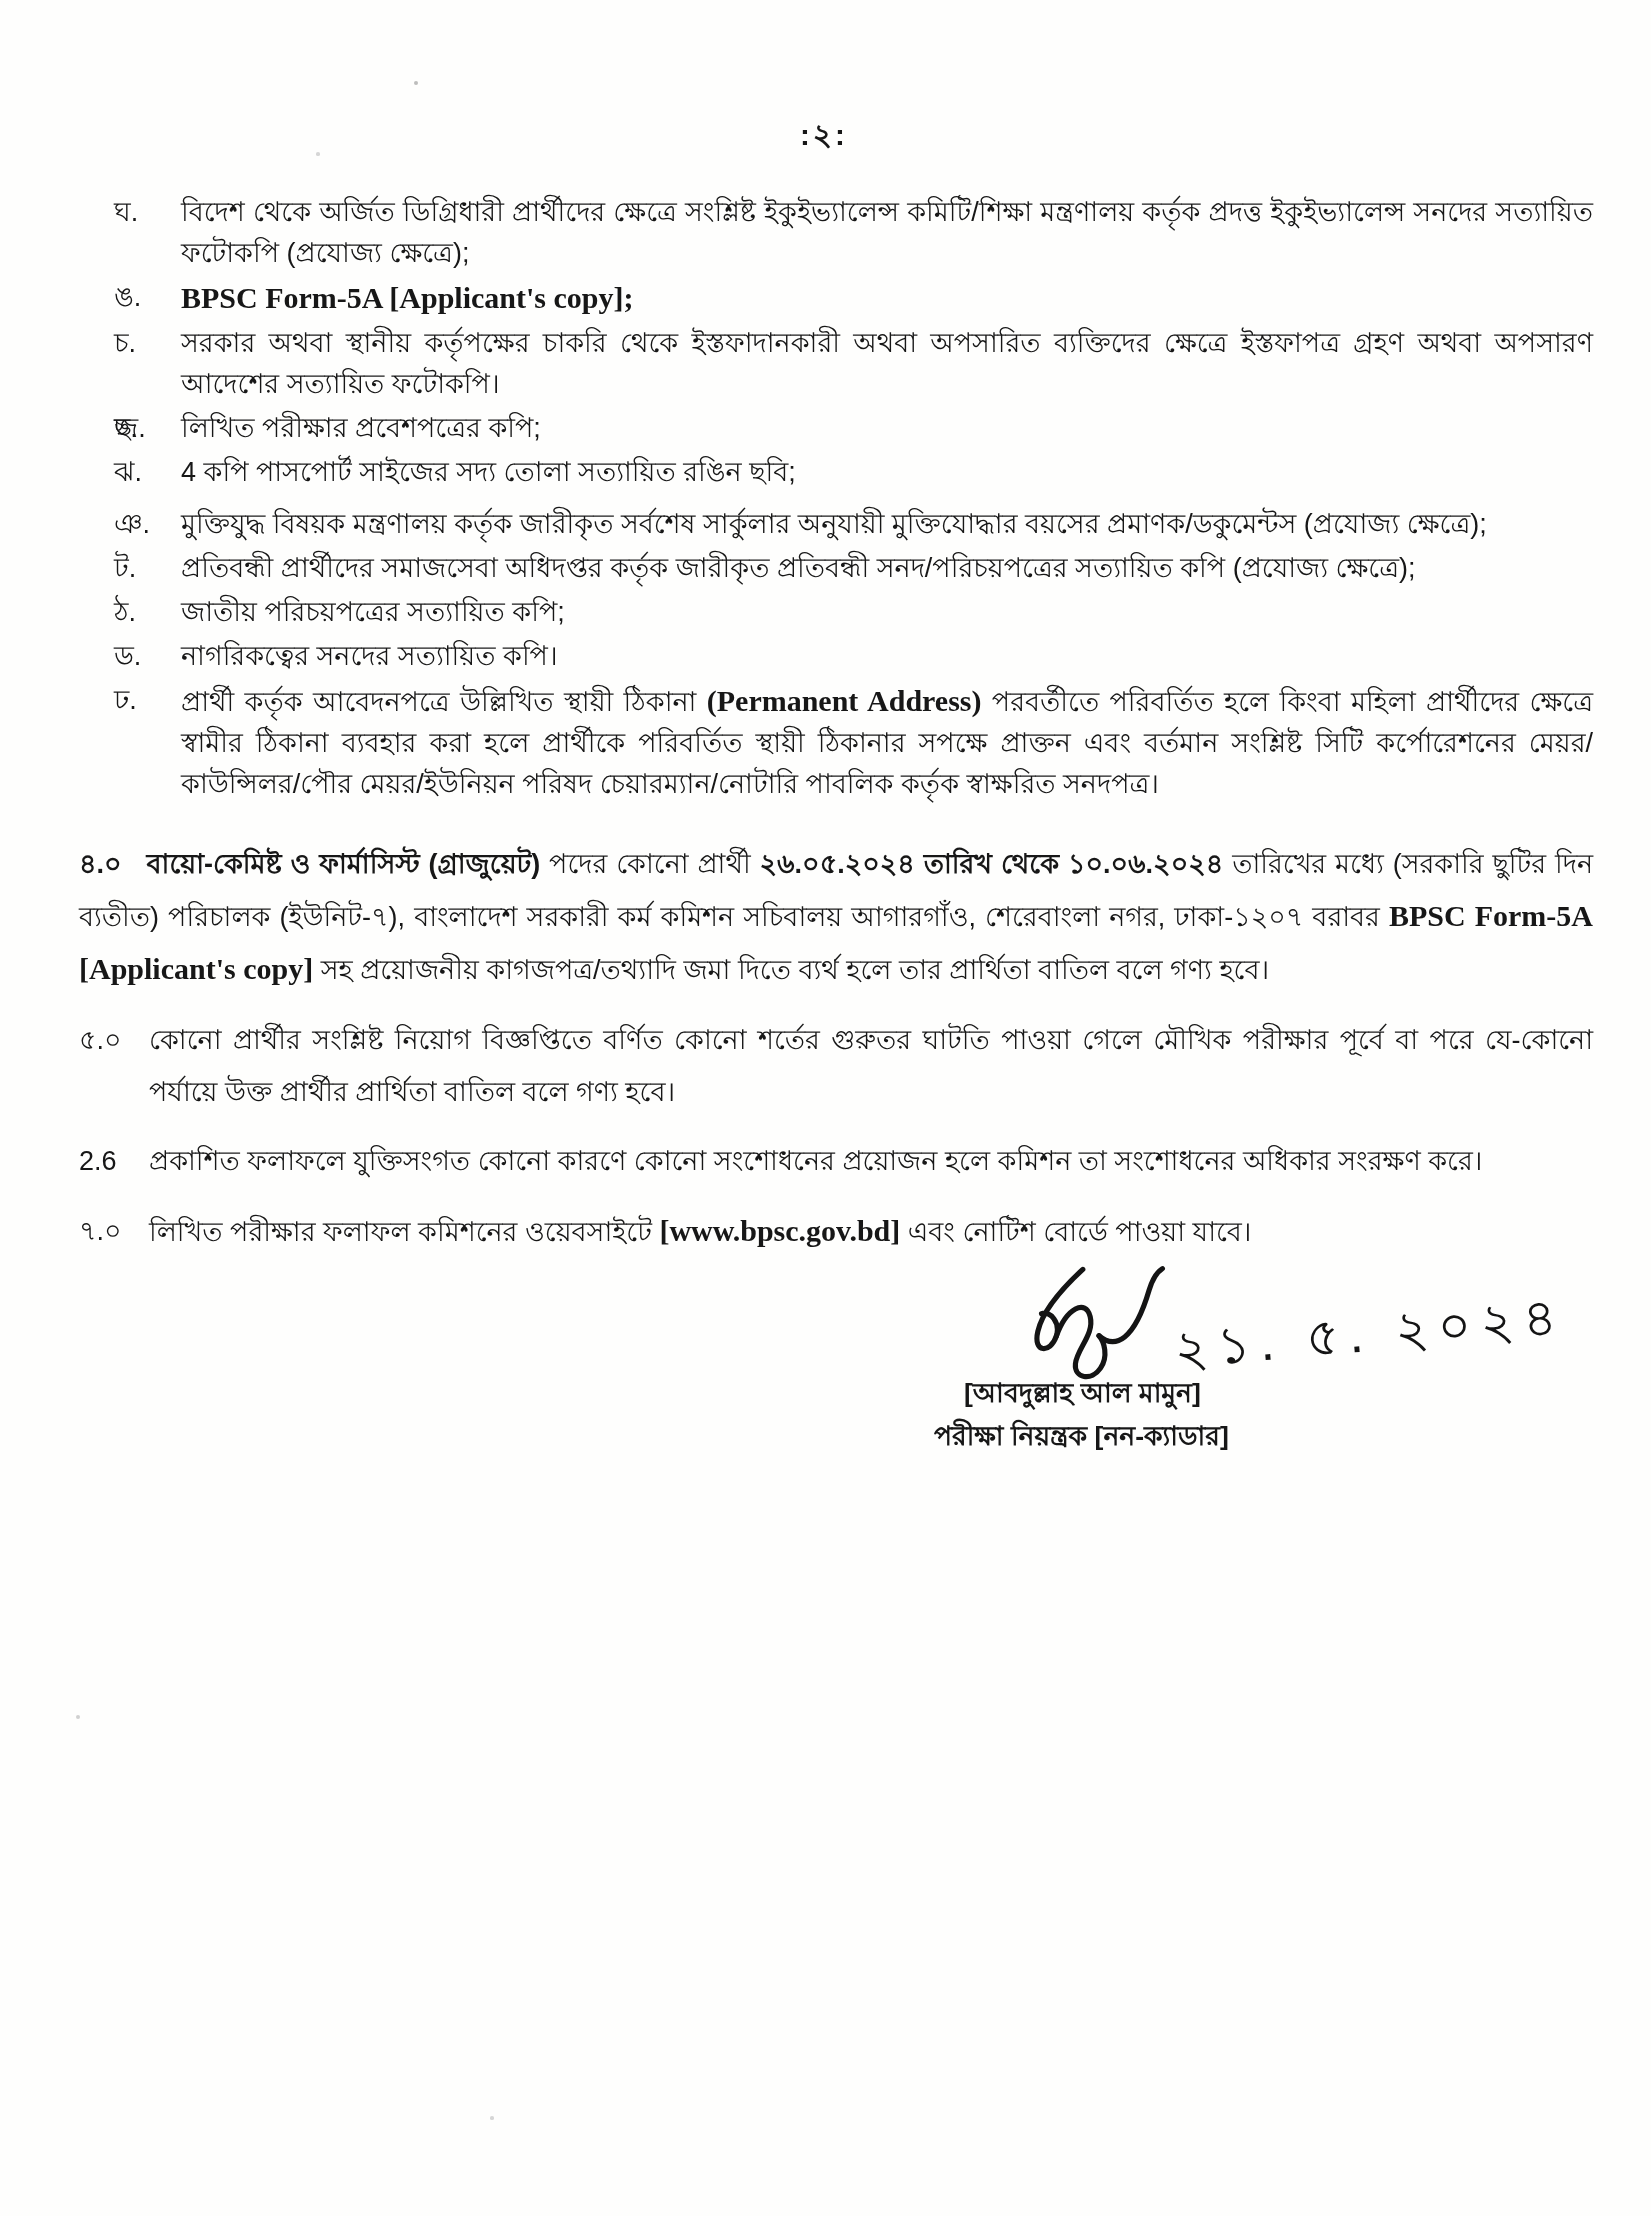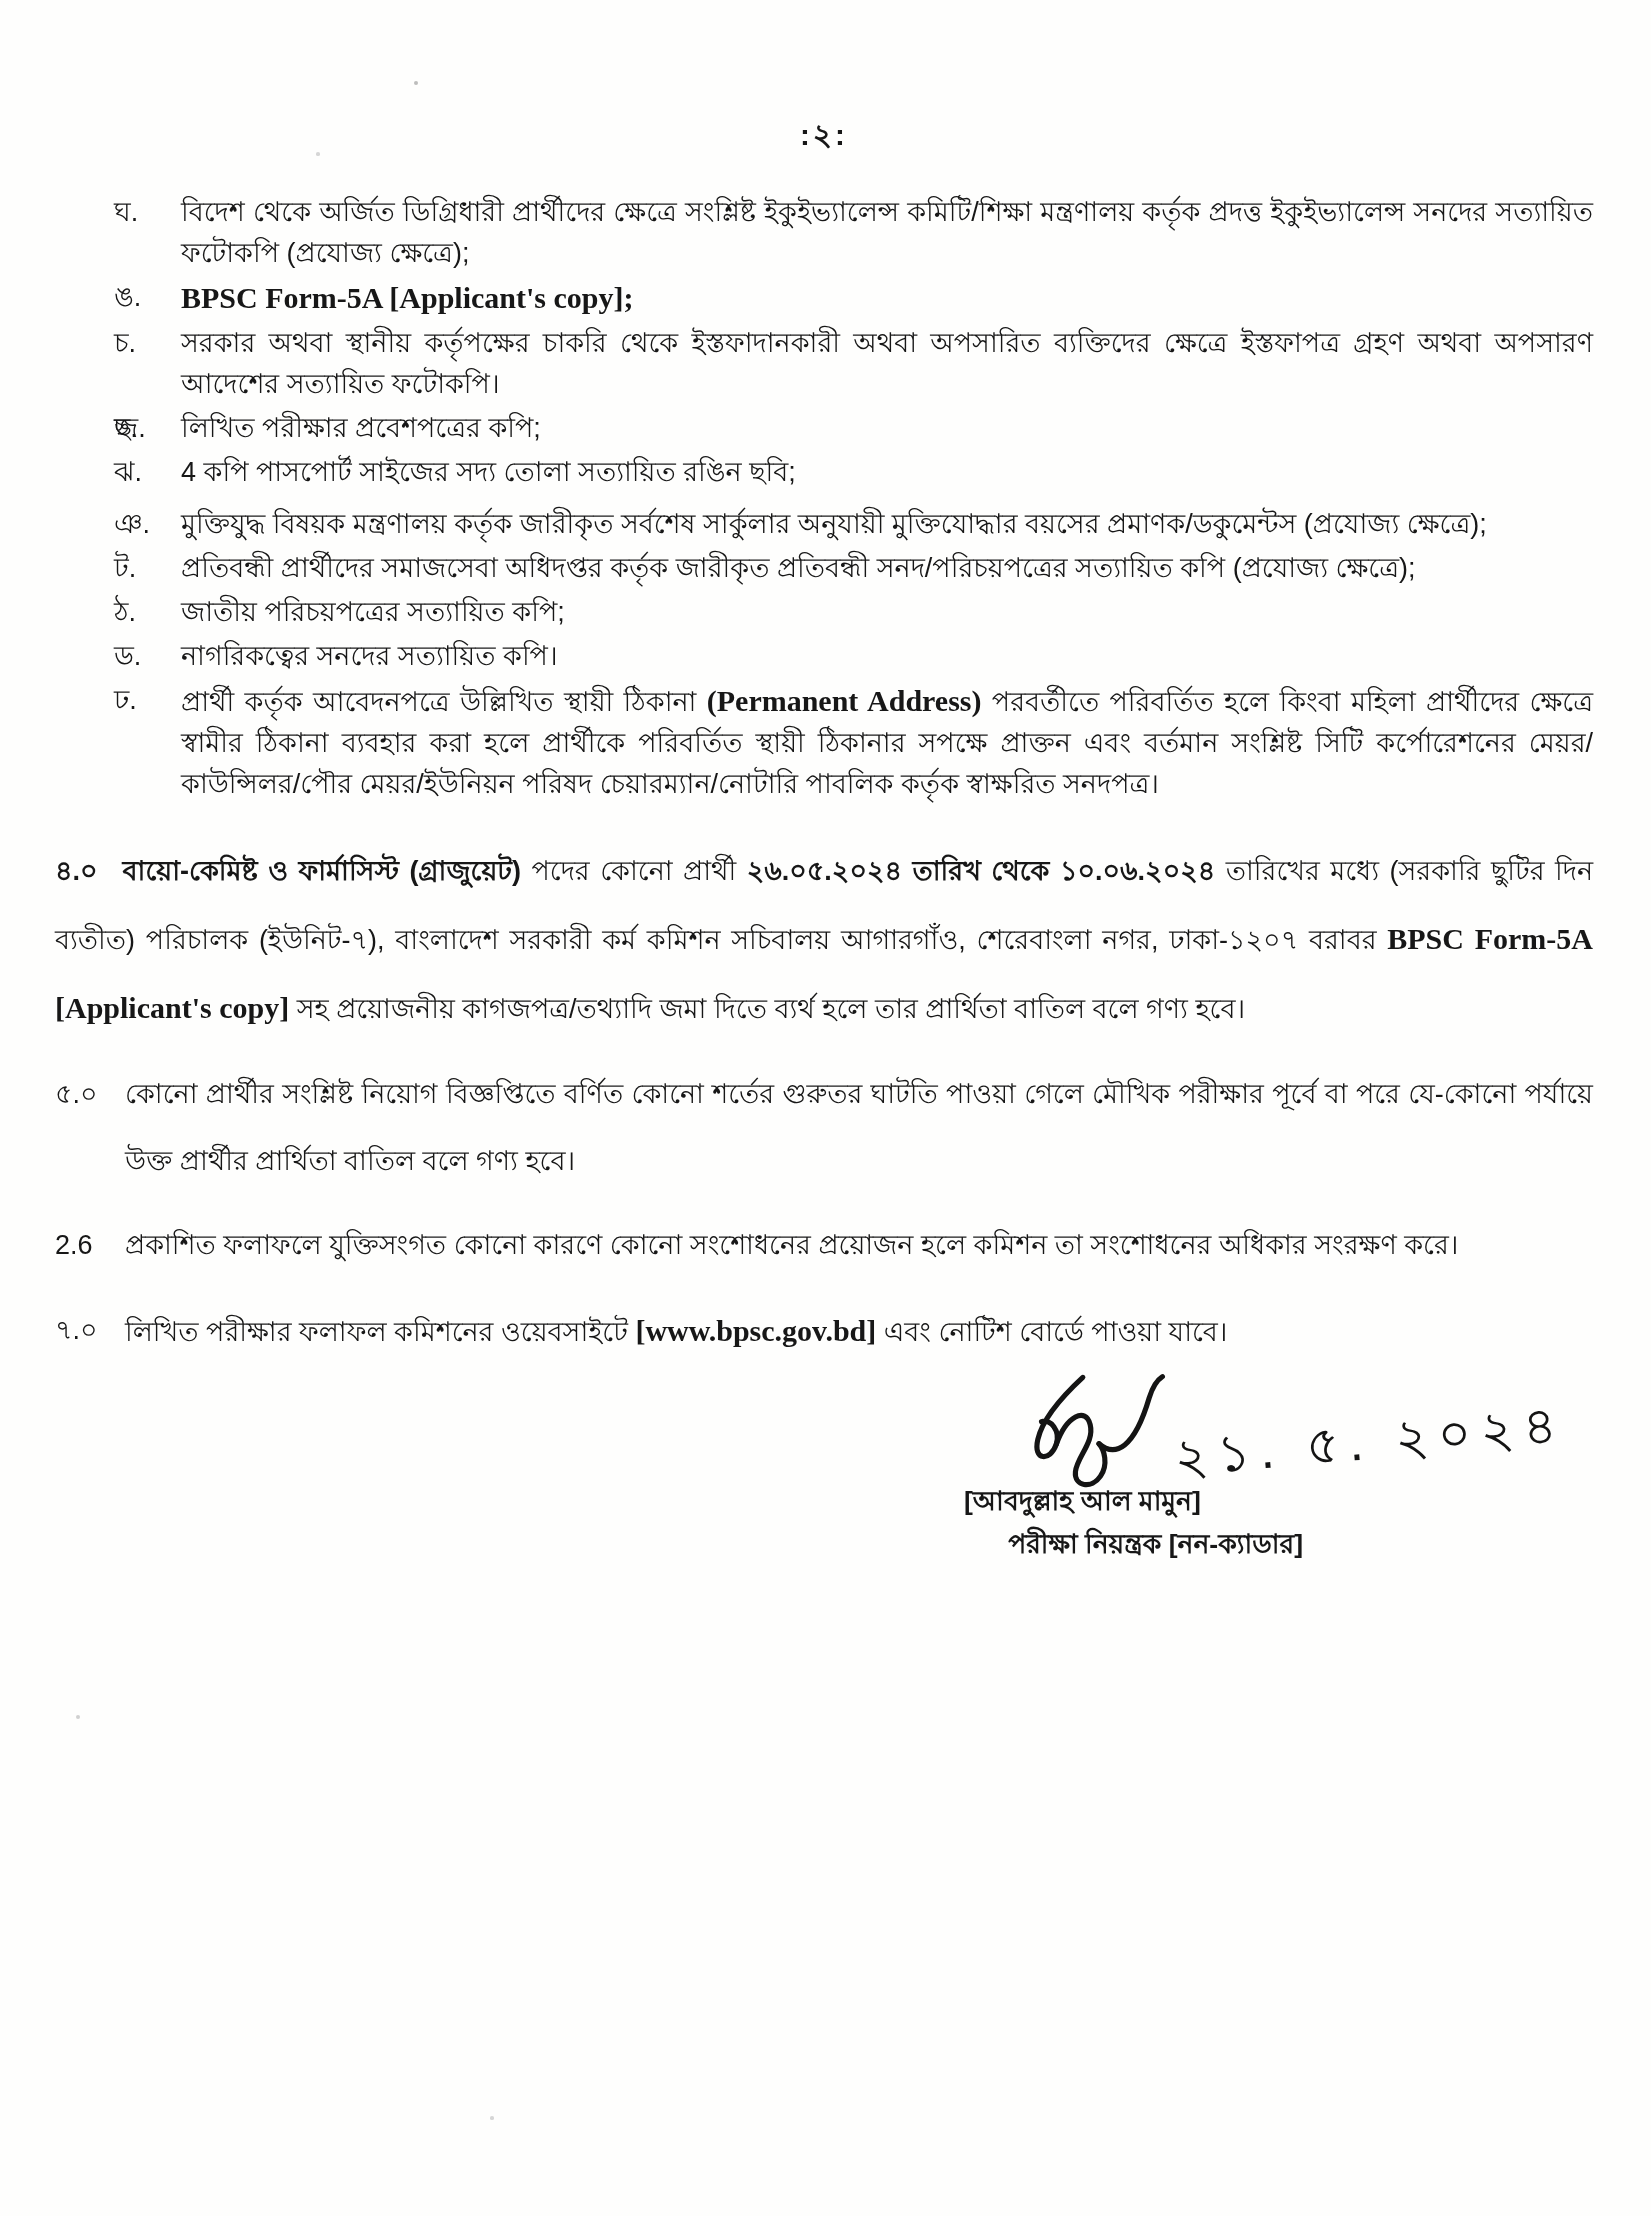"৪.০ বায়ো-কেমিষ্ট ও ফার্মাসিস্ট" .sec { line-height: 67px -> 52px; margin-left: none -> 24px }
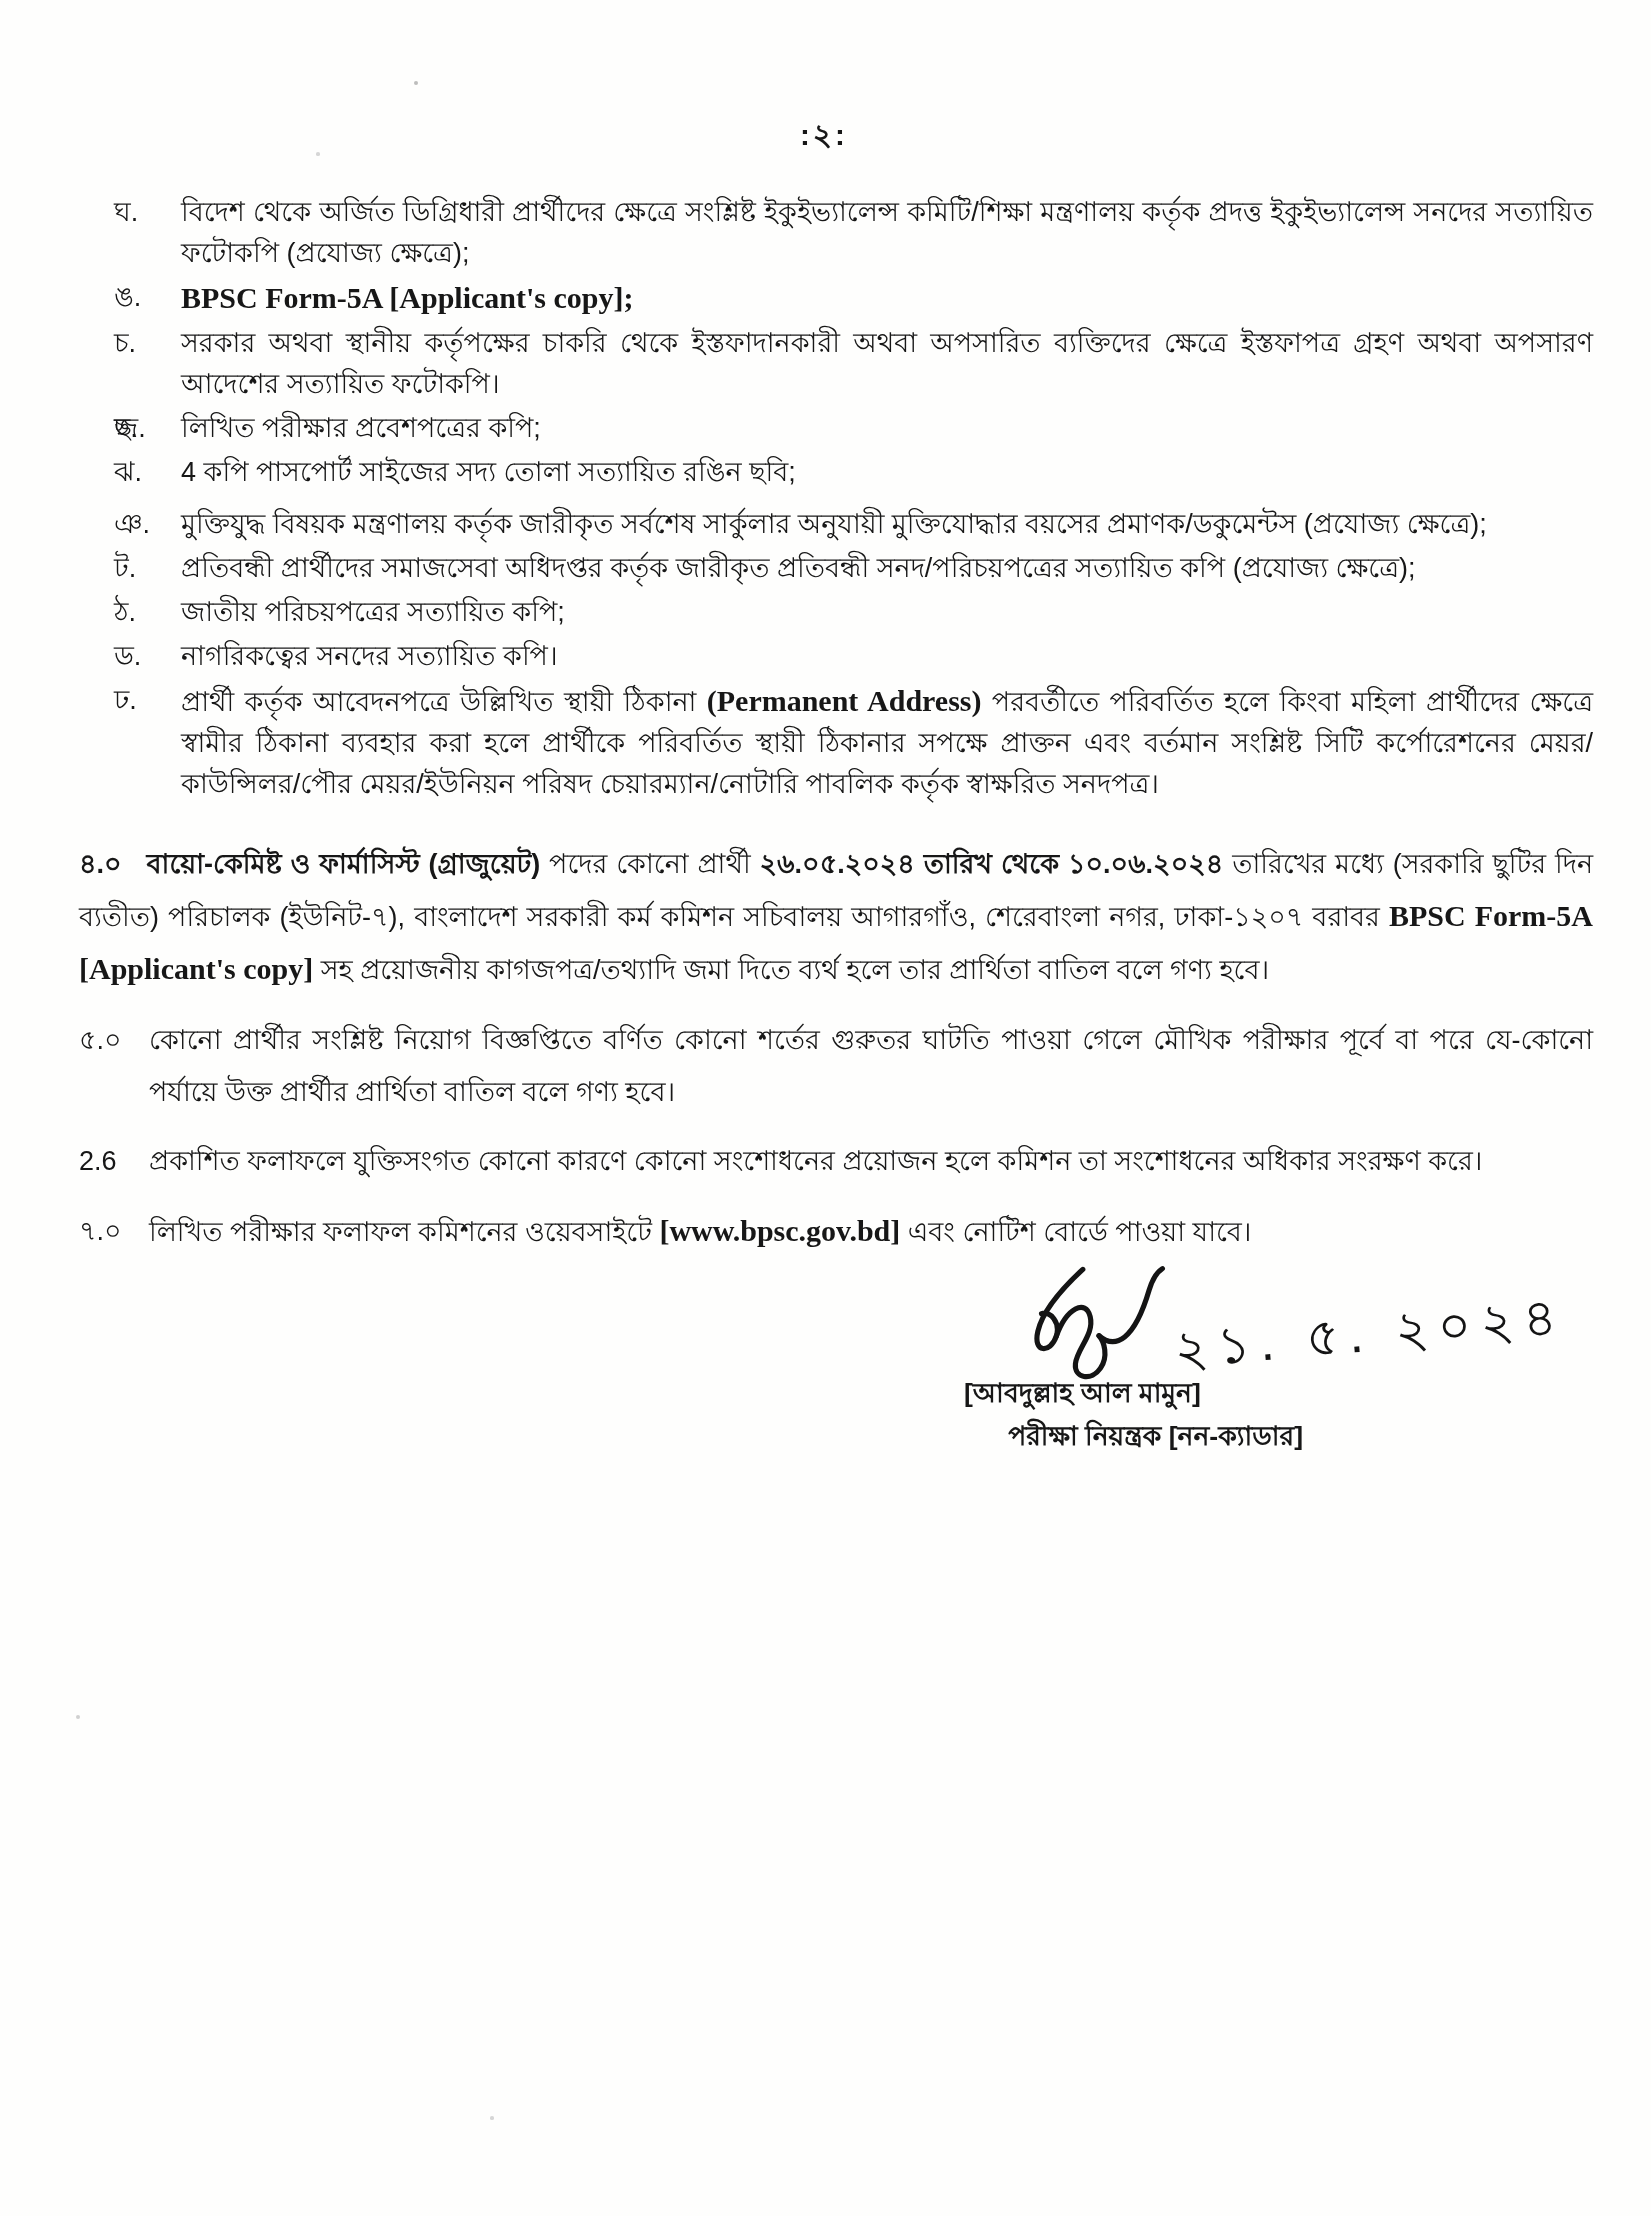"পরীক্ষা নিয়ন্ত্রক [নন-ক্যাডার]" .sig-title { text-align: right -> left }
